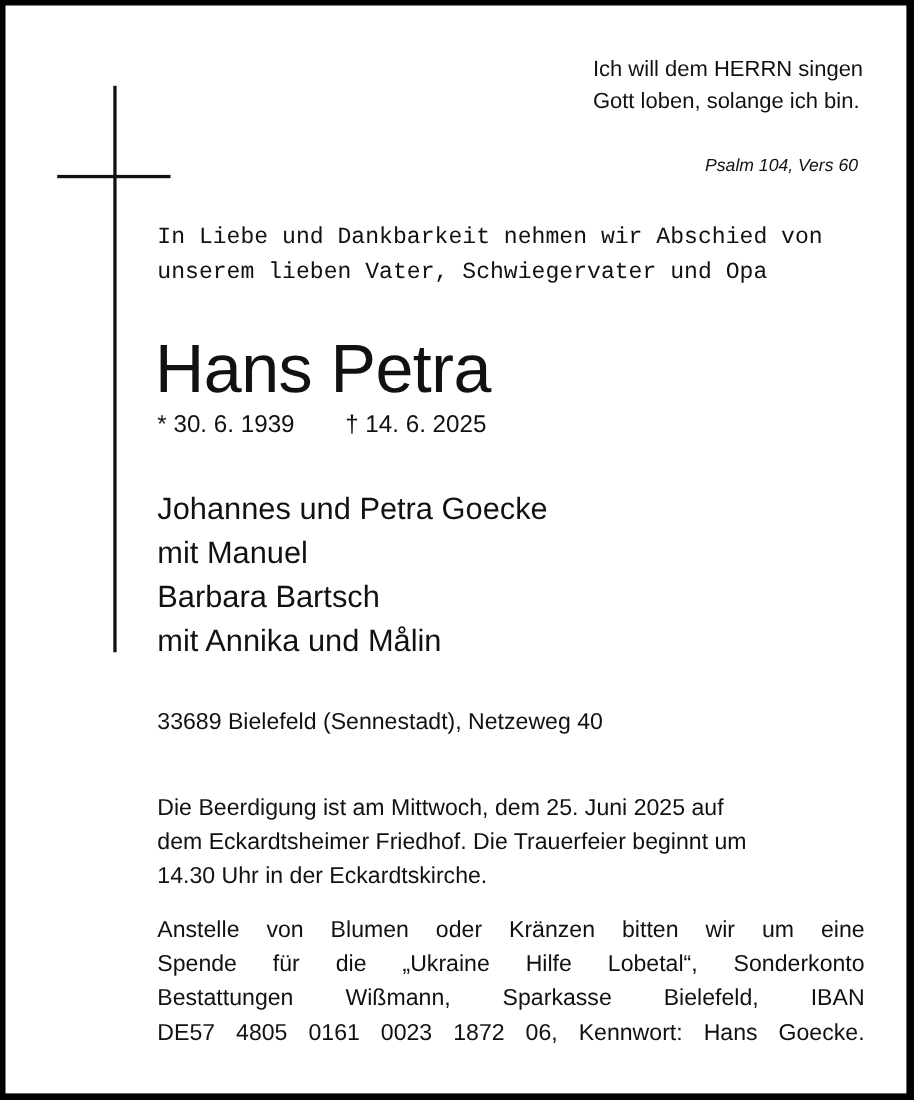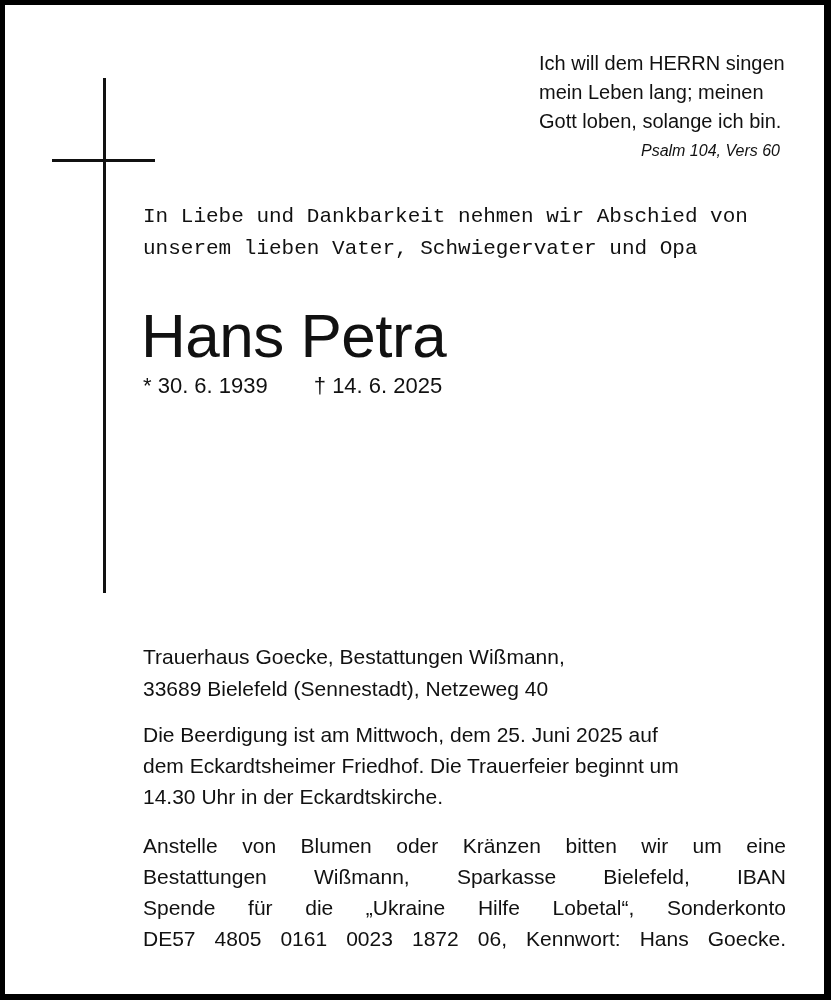"mein Leben lang; meinen" span.line { html: <span>mein Leben lang; meinen</span> -> none }
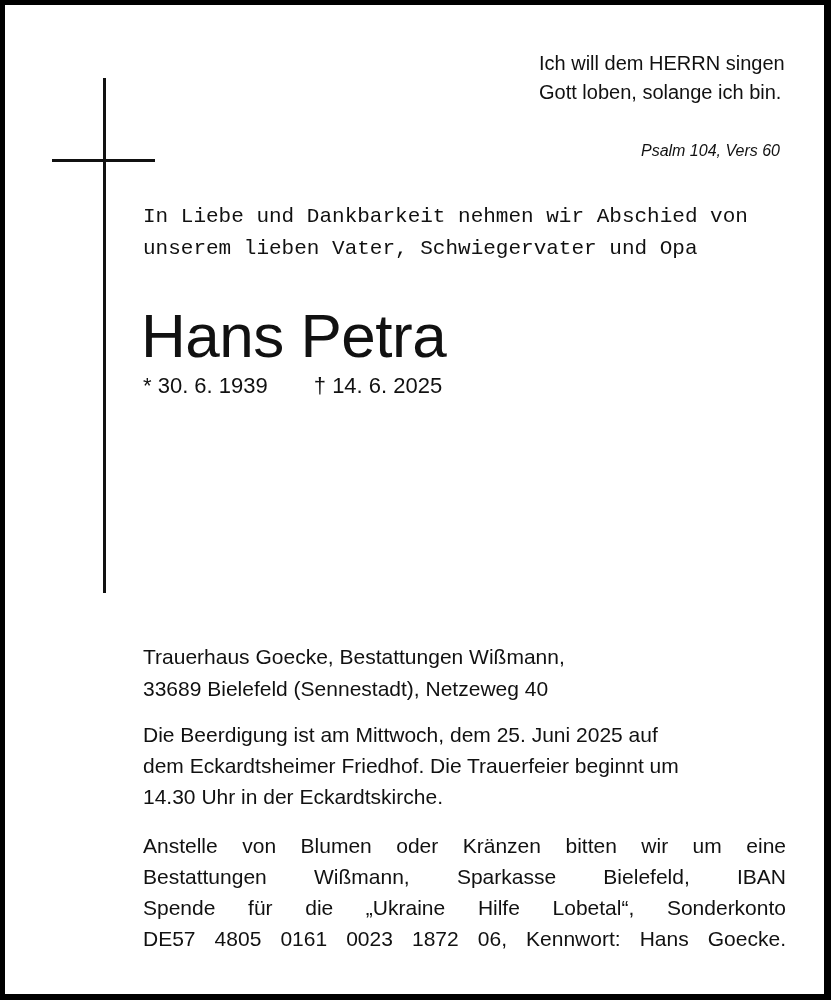"Johannes und Petra Goecke" div.family { html: none -> <div> <span>Johannes und Petra Goecke</span> <span>mit Manuel</span> <span>Barbara Bartsch</span> <span>mit Annika und Målin</span> </div> }
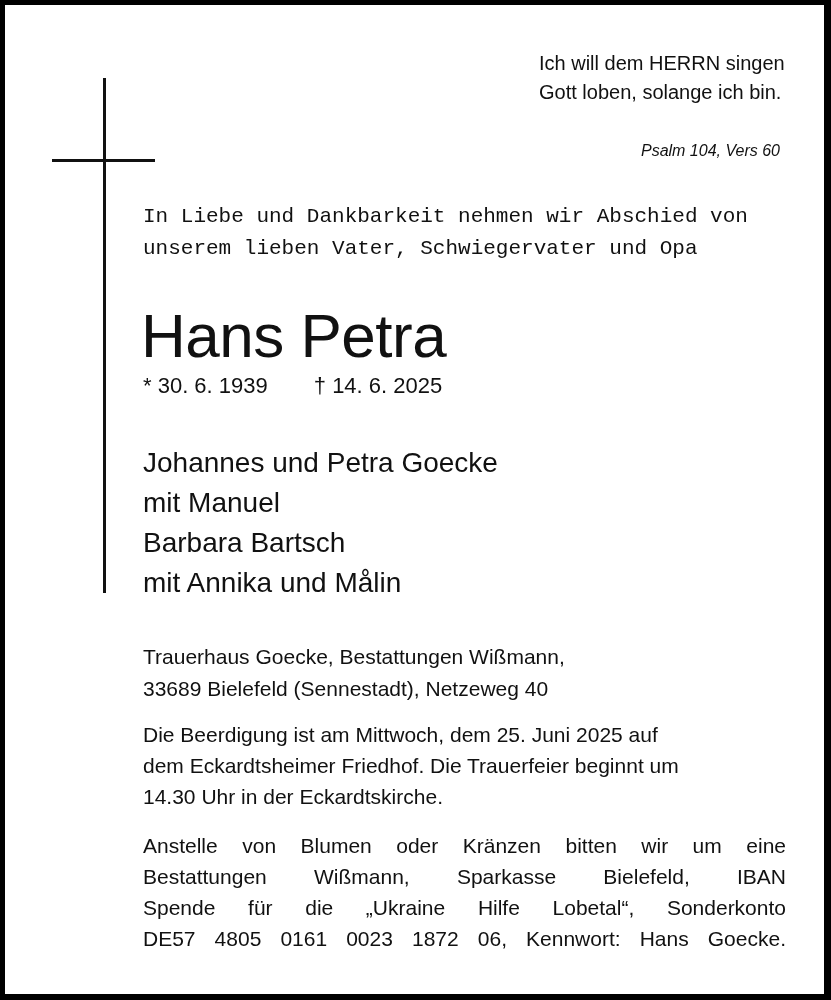"Trauerhaus Goecke, Bestattungen Wißmann," span.line { html: <span>Trauerhaus Goecke, Bestattungen Wißmann,</span> -> none }
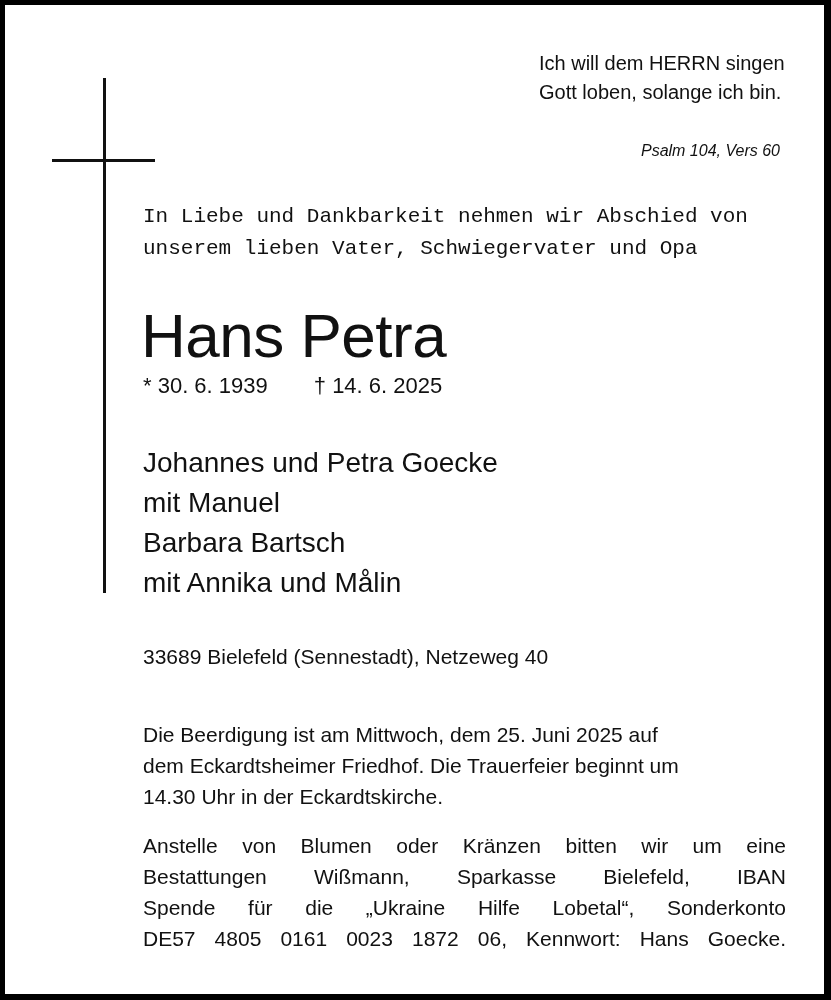"Bestattungen Wißmann, Sparkasse" span.line { order: before "Spende für die „Ukraine Hilfe" -> after "Spende für die „Ukraine Hilfe" }
